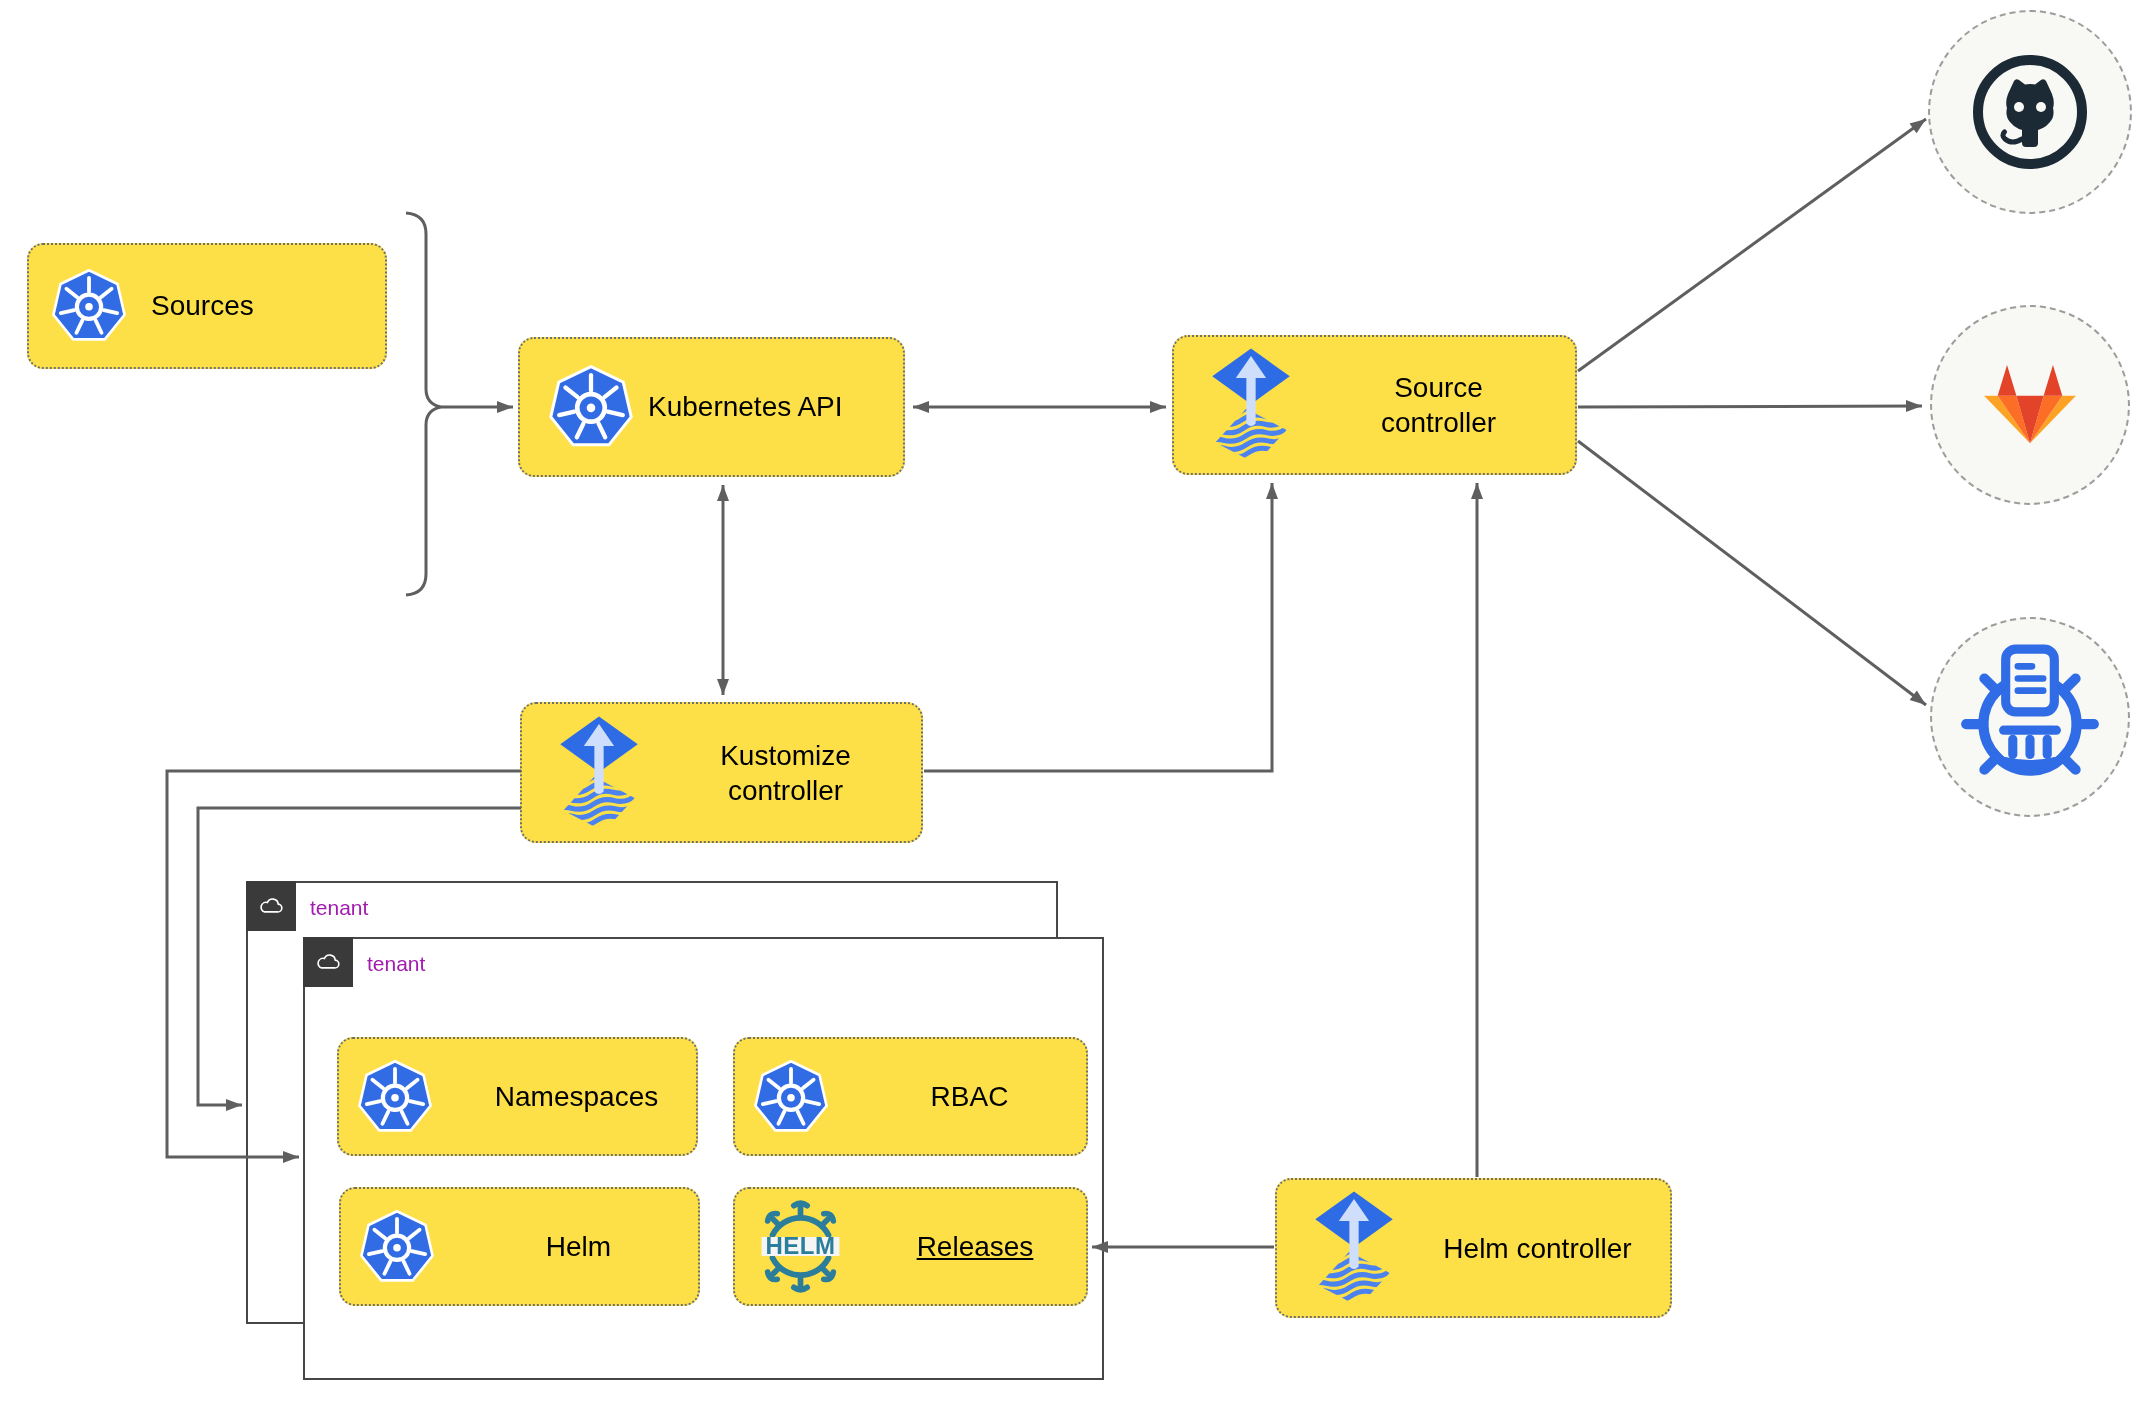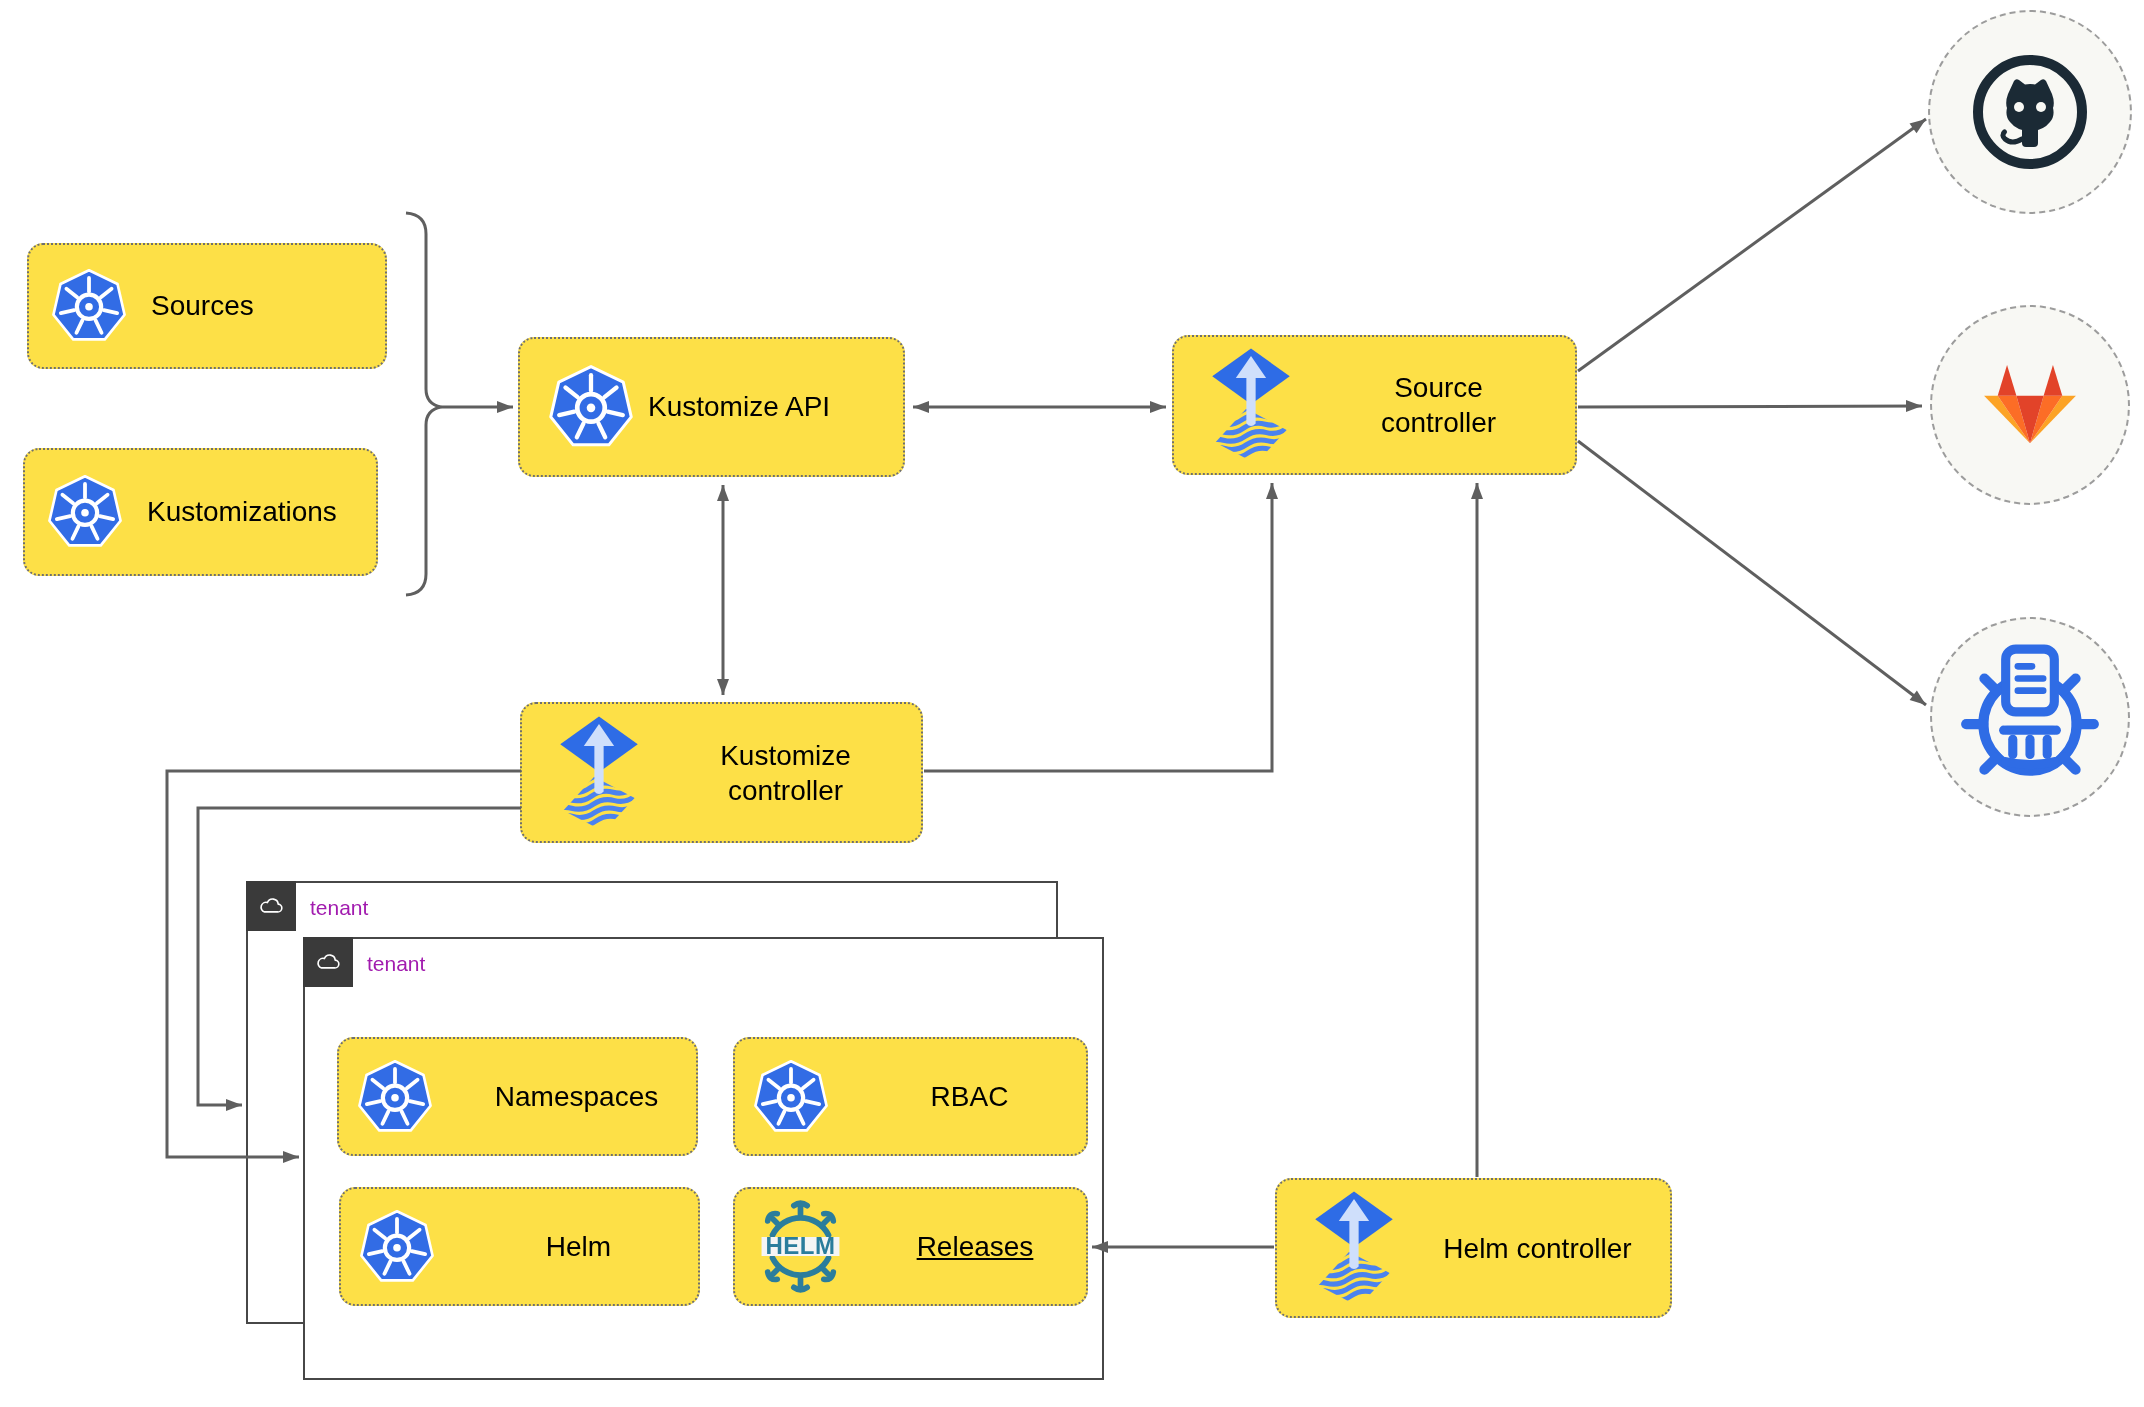"Kustomize API" span.nlabel { text: Kustomize -> Kubernetes }
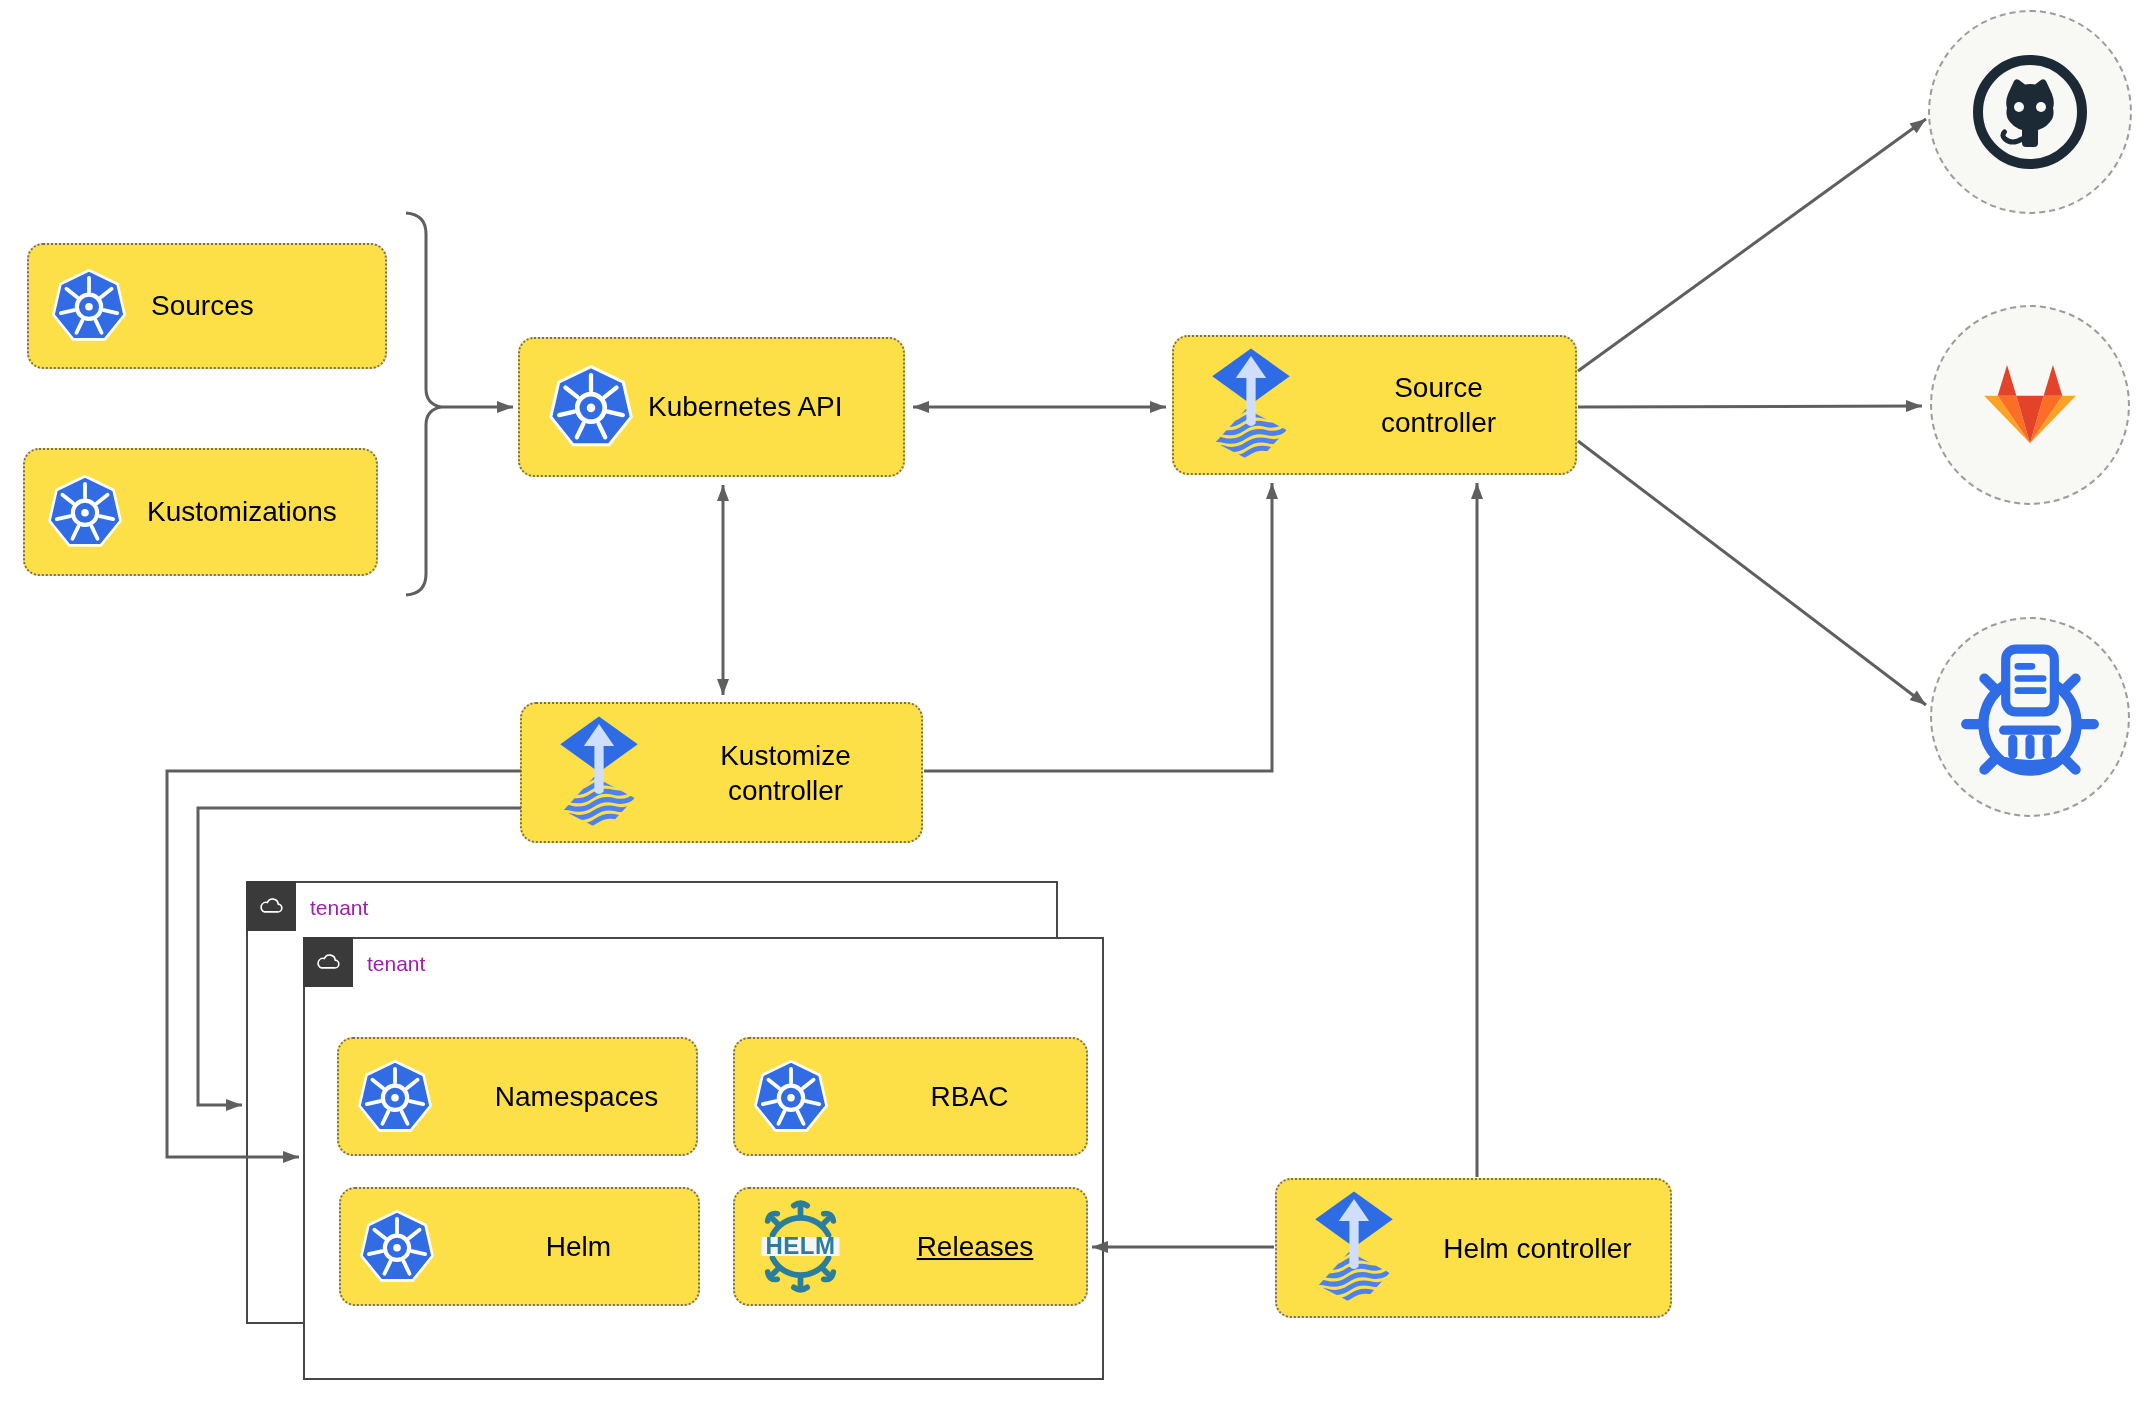"Kustomizations" div.node { html: <div> <svg> <use></use> </svg> <span>Kustomizations</span> </div> -> none }
